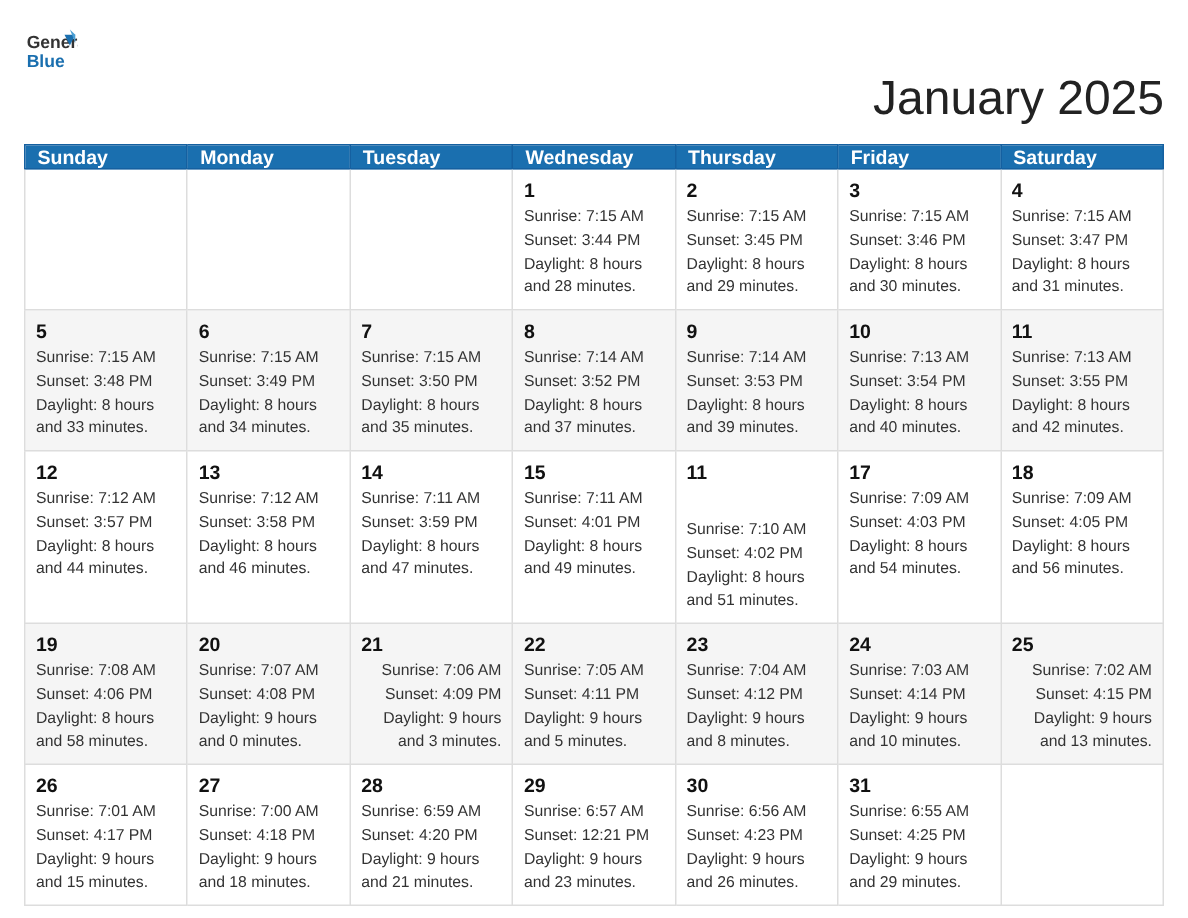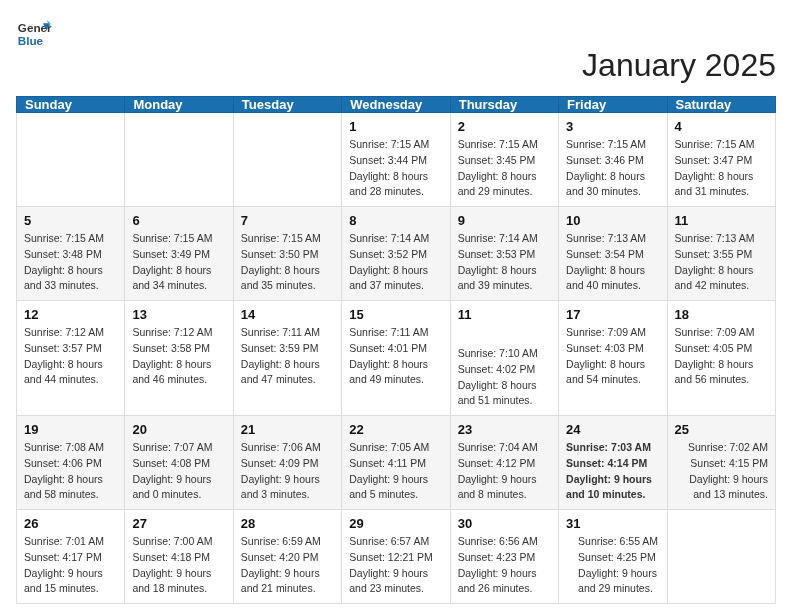"Sunrise: 7:06 AM" div.day-info { text-align: none -> right }
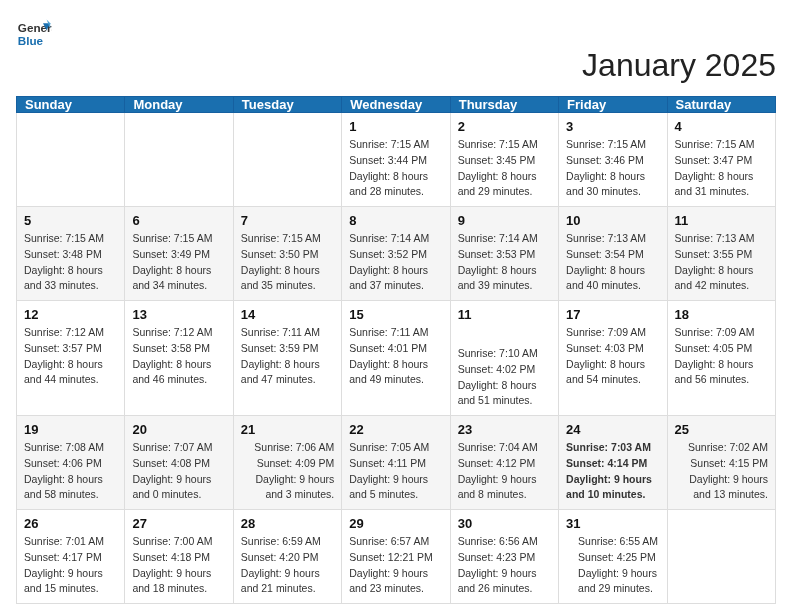"Sunrise: 7:03 AM" div.day-info { font-weight: bold -> none }
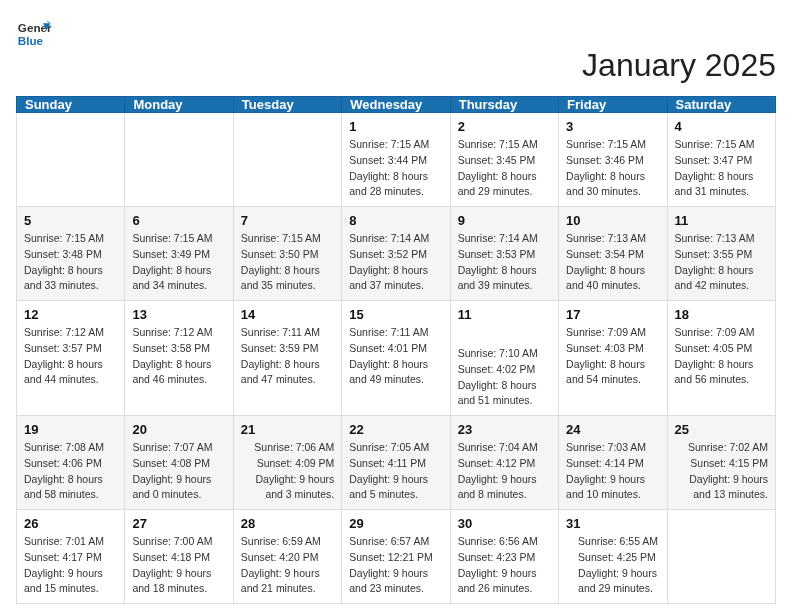"Sunrise: 6:55 AM" div.day-info { margin-left: 12px -> none }
